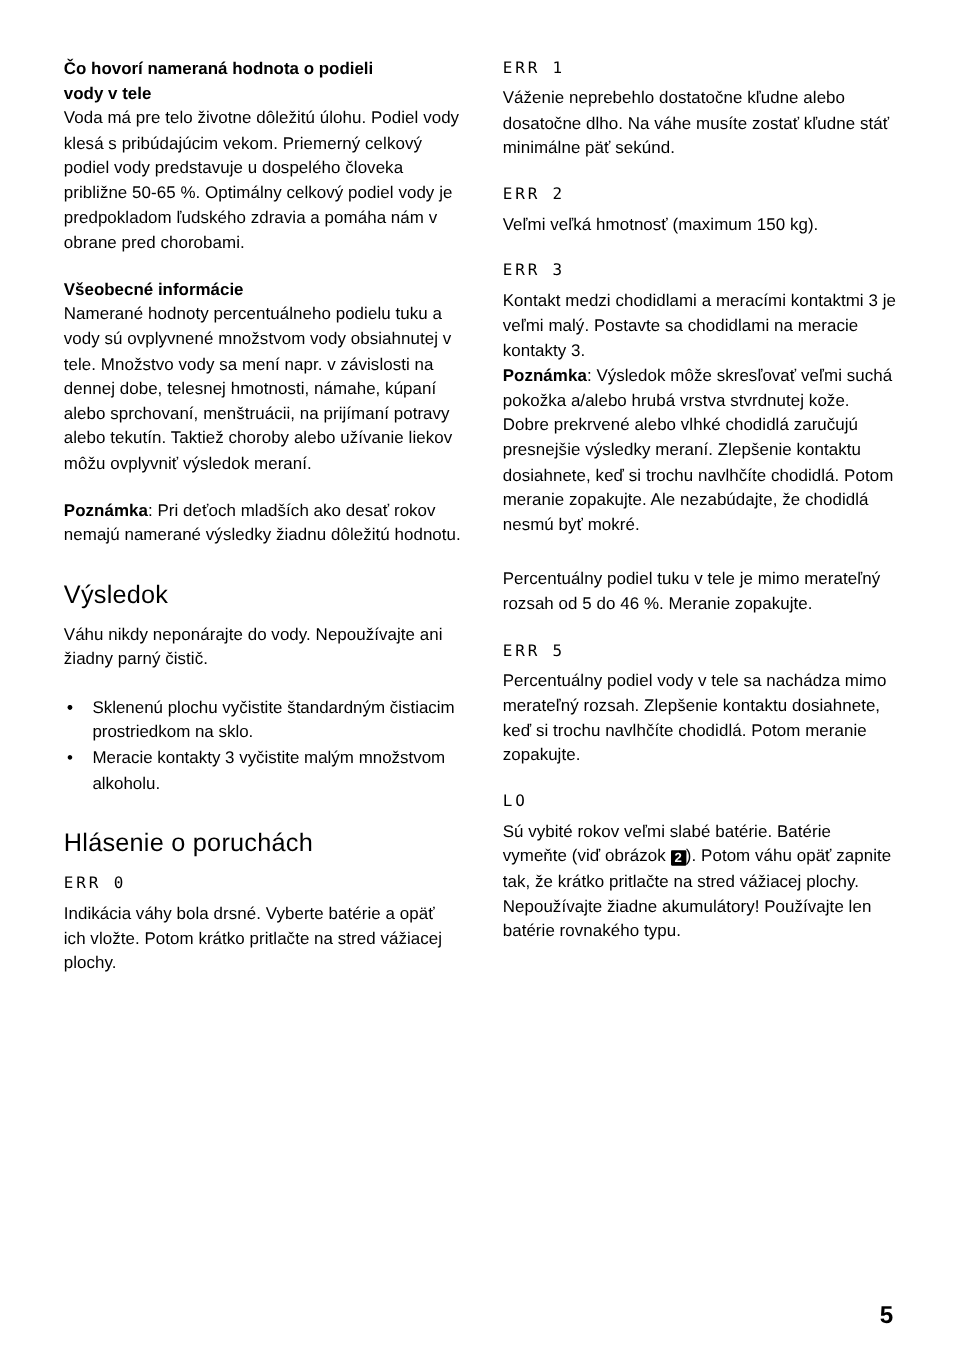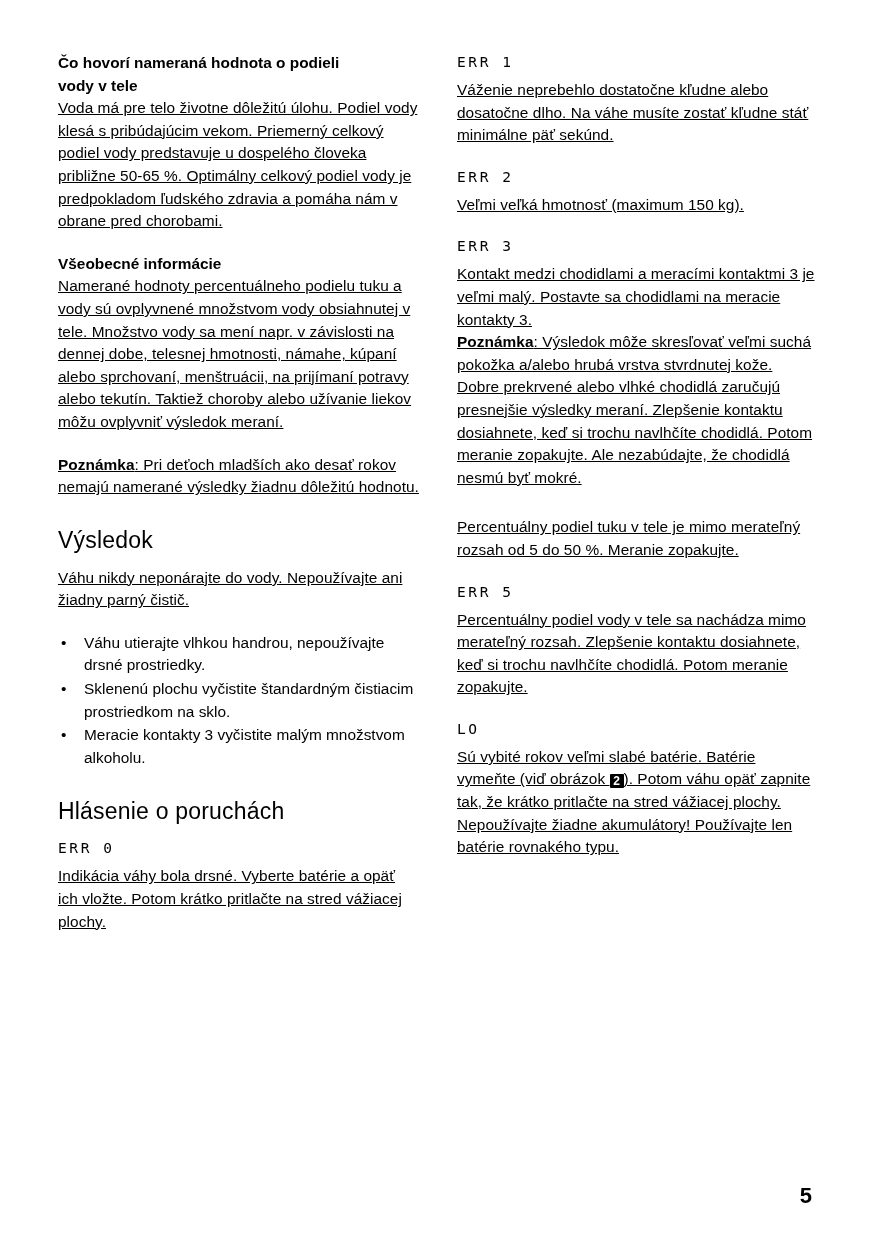"Váženie neprebehlo dostatočne kľudne" .body-text { text-decoration: underline -> none }
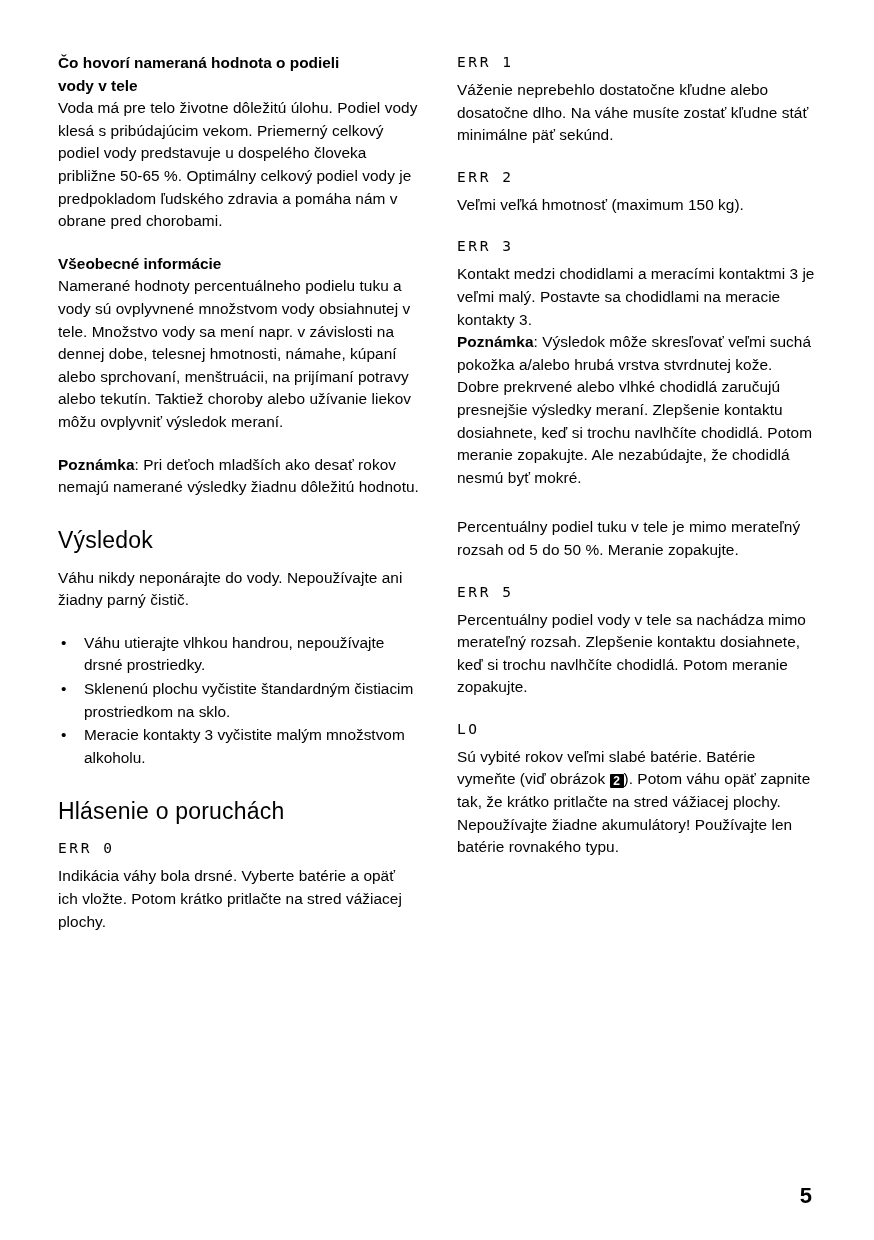"Percentuálny podiel tuku v tele" p.body-text { text: 50 -> 46 }
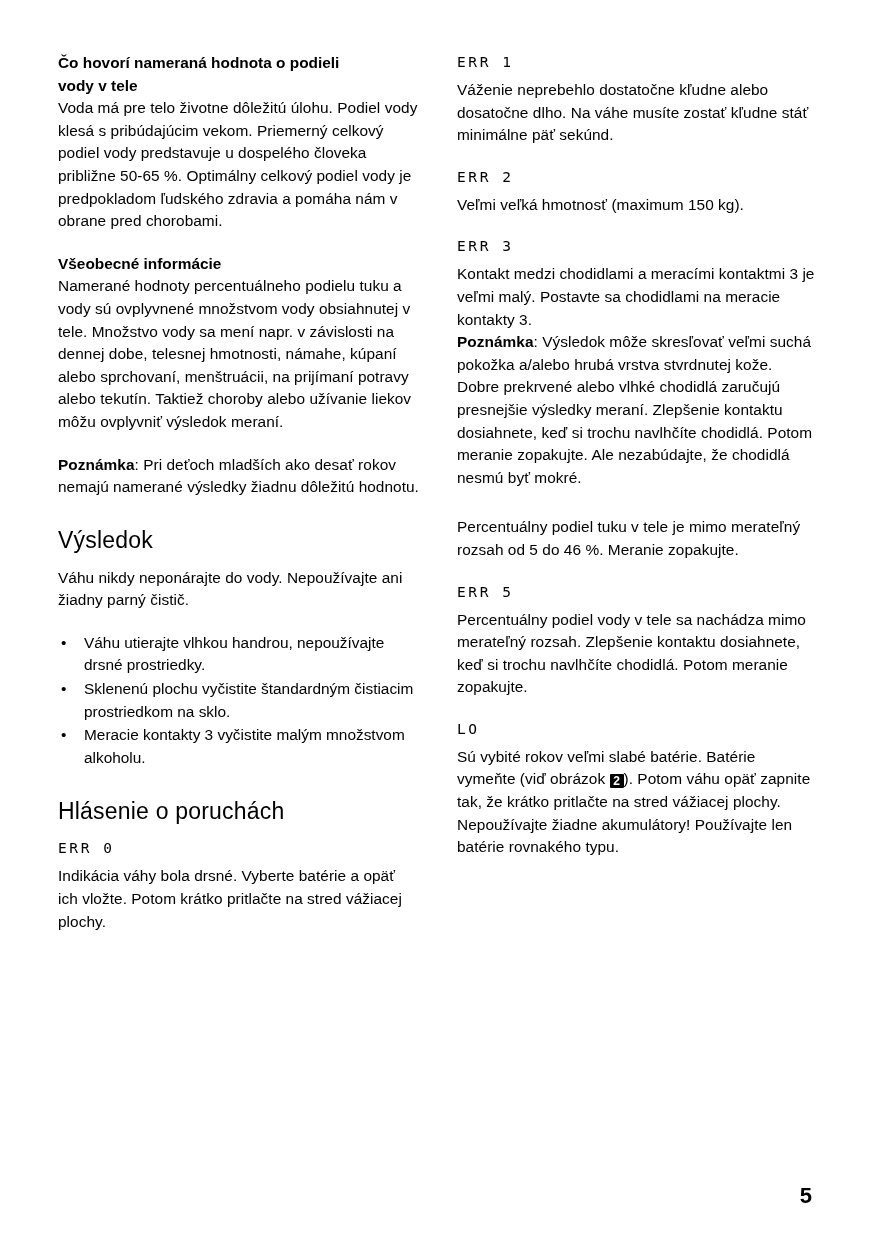"Váhu utierajte vlhkou handrou," span { html: <span>Váhu utierajte vlhkou handrou, nepoužívajte drsné prostriedky.</span> -> none }
